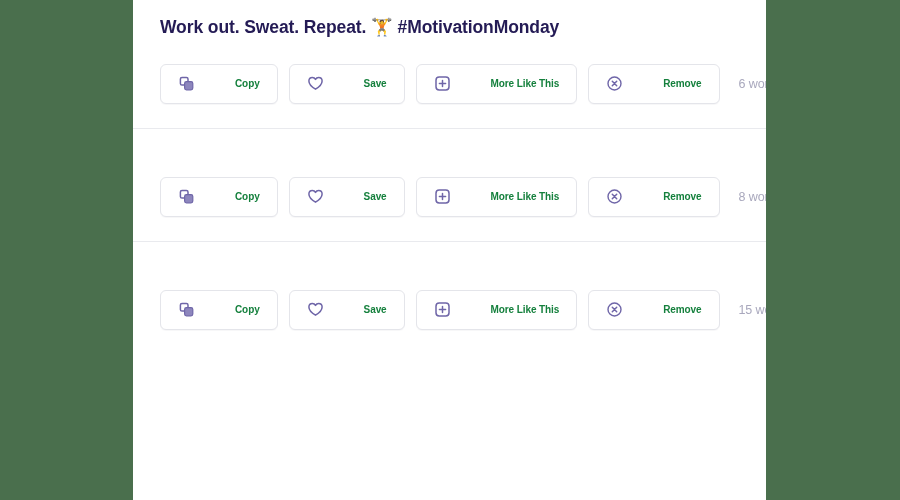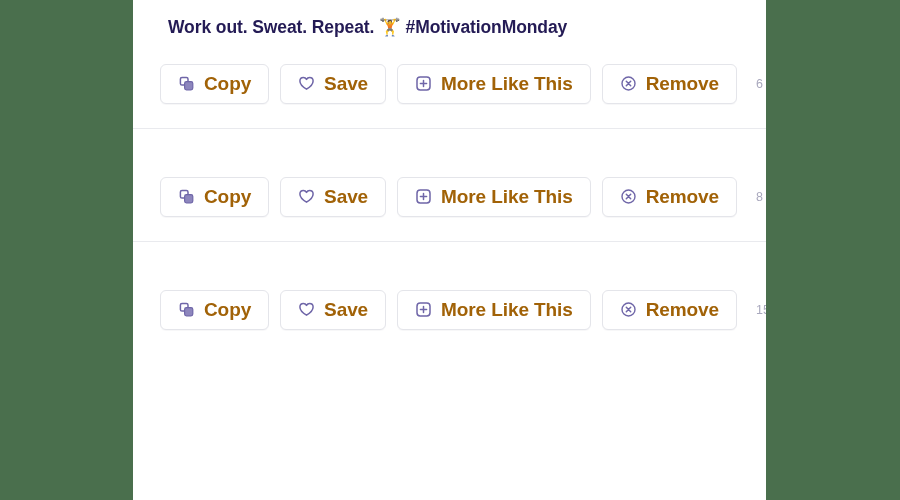"Work out. Sweat. Repeat. 🏋" .result-text { margin: 0 0 0 8px -> 0 0 0 0 }
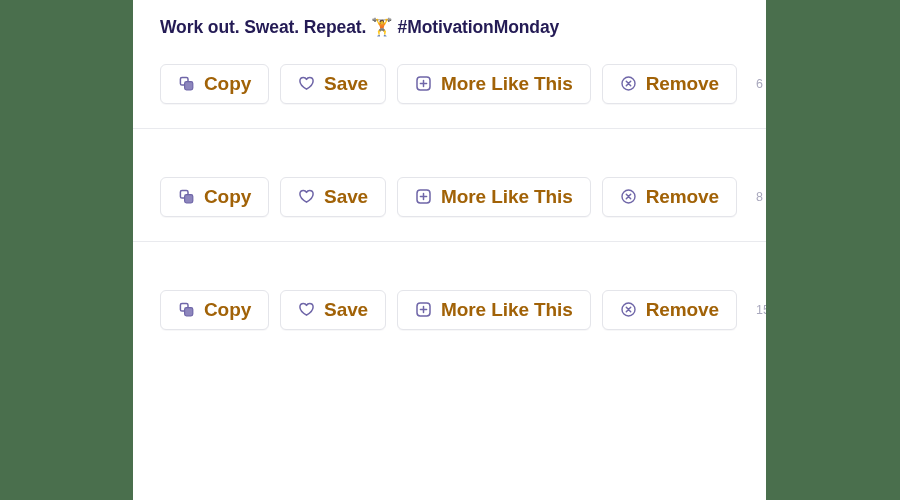"Copy" .action-btn .btn-label { color: #a16207 -> #15803d; font-size: 19px -> 10px; margin-left: none -> 31px }
